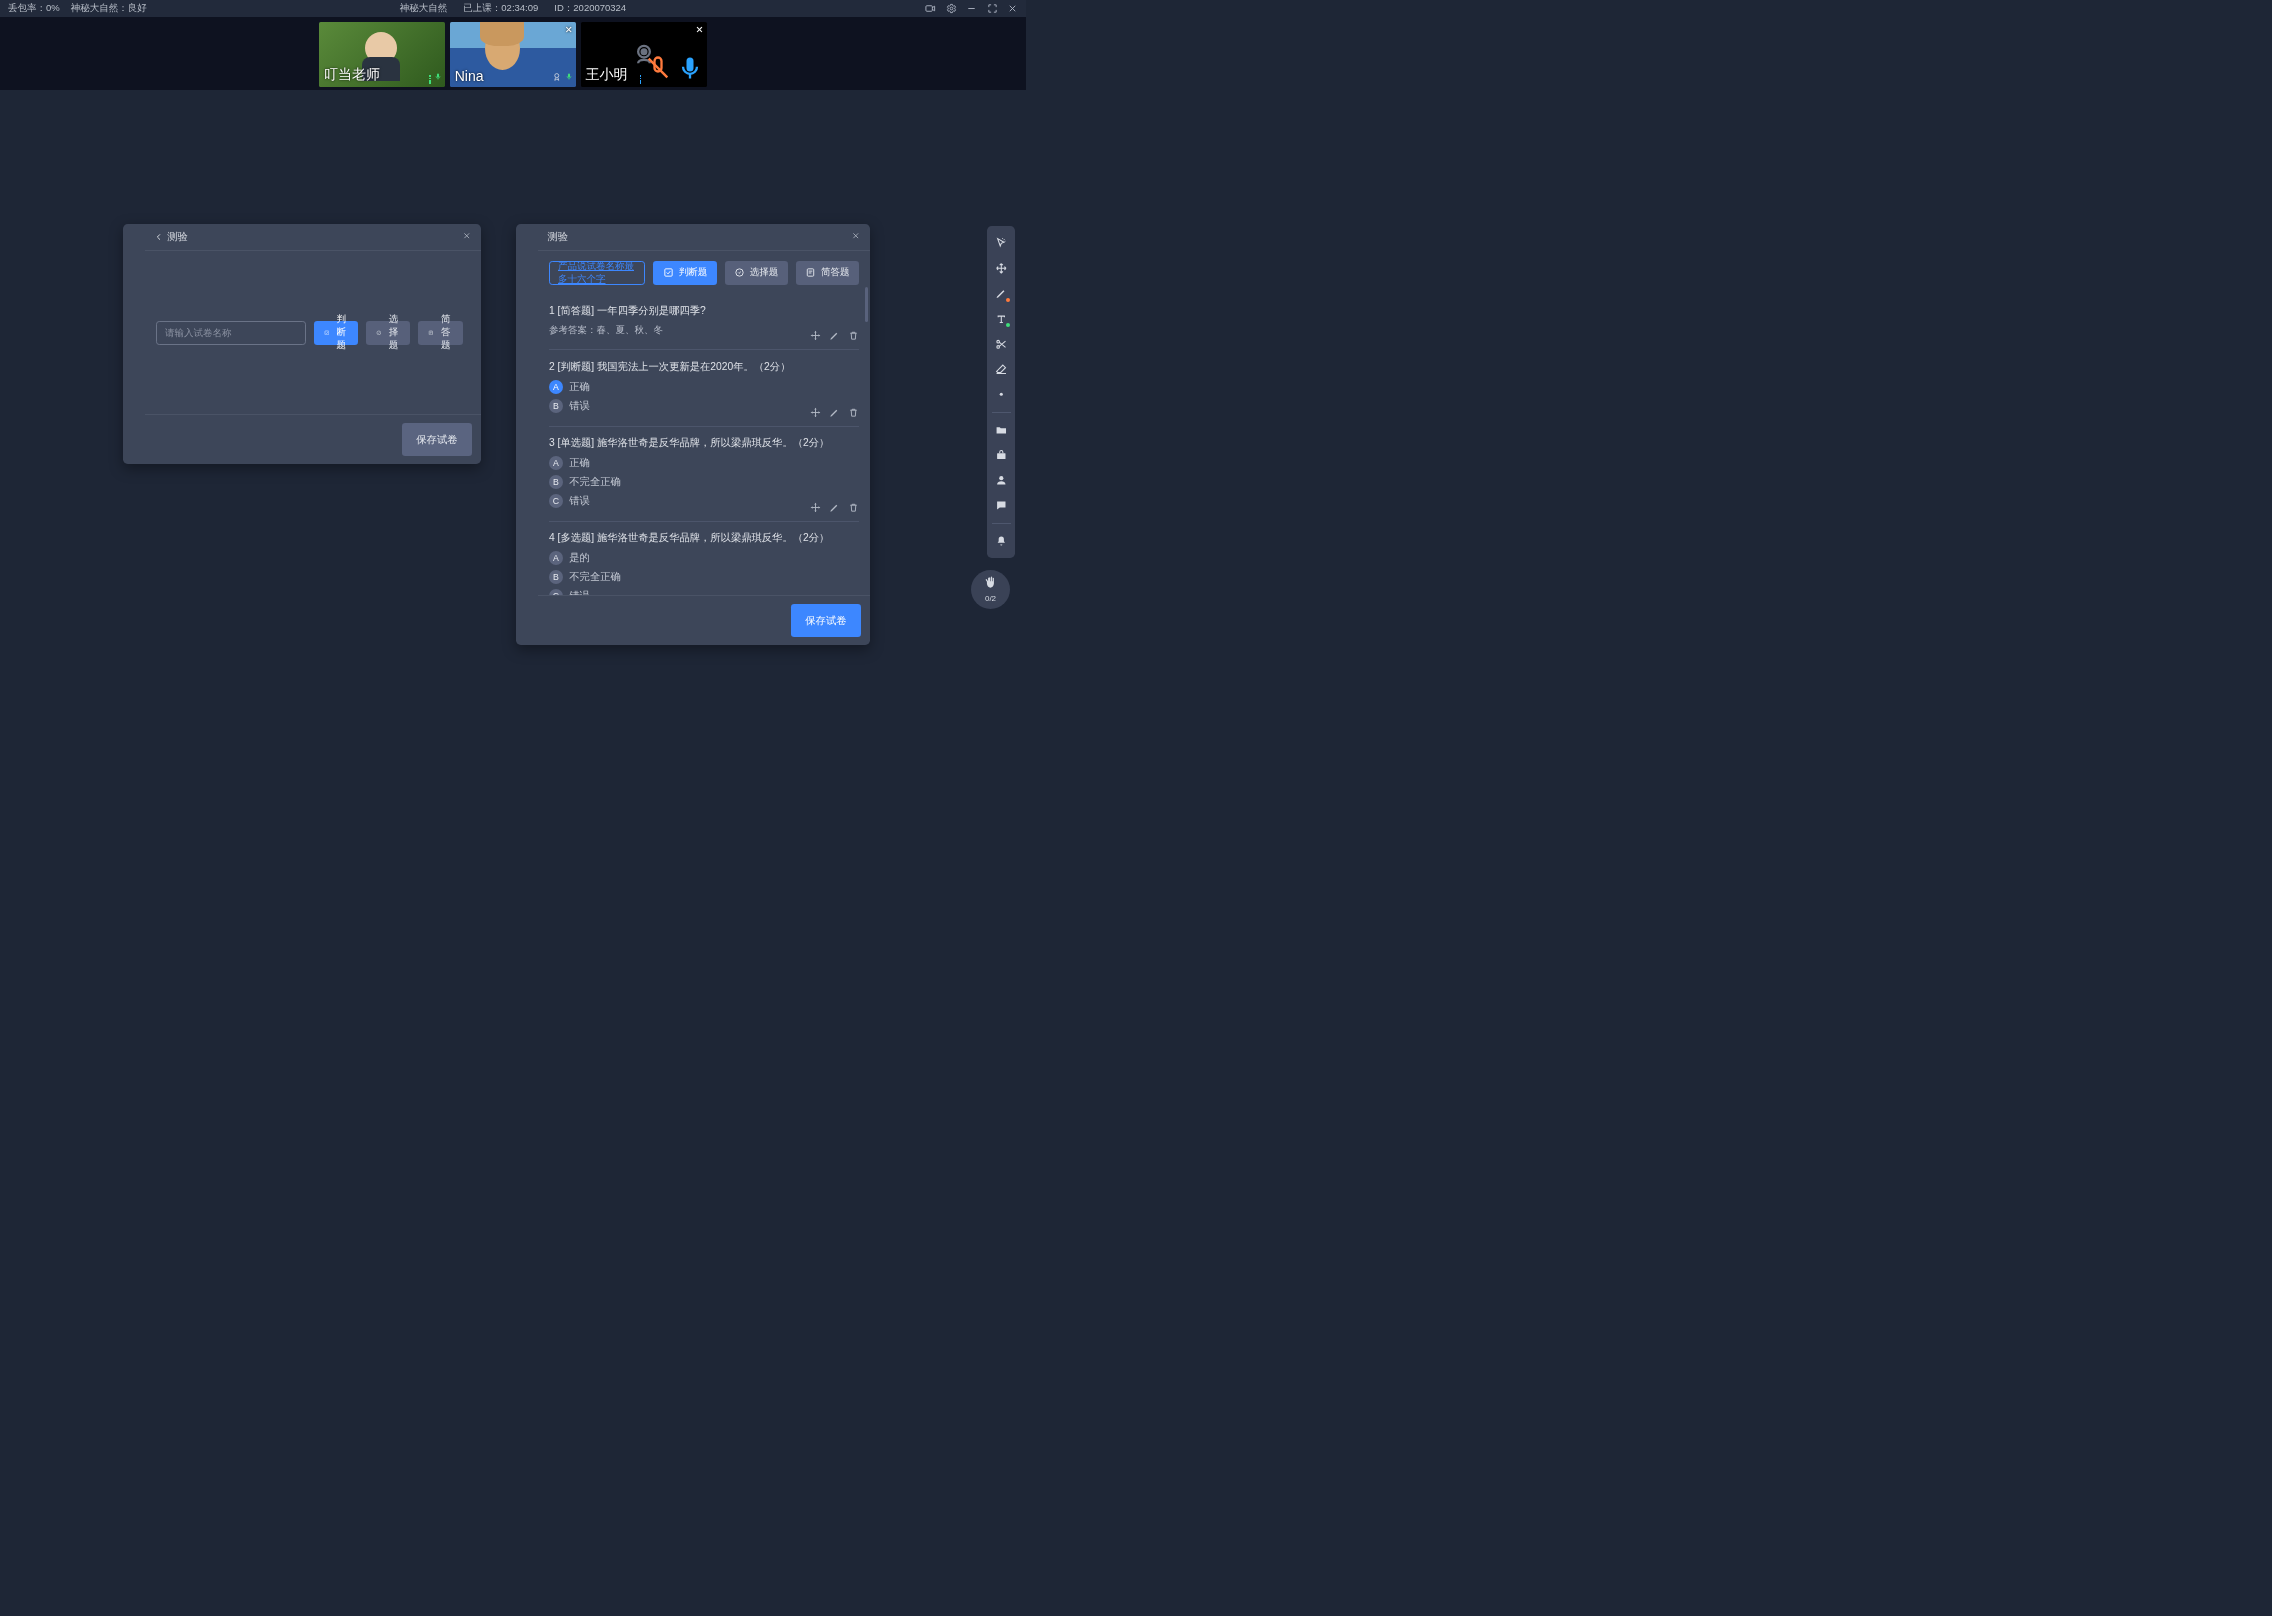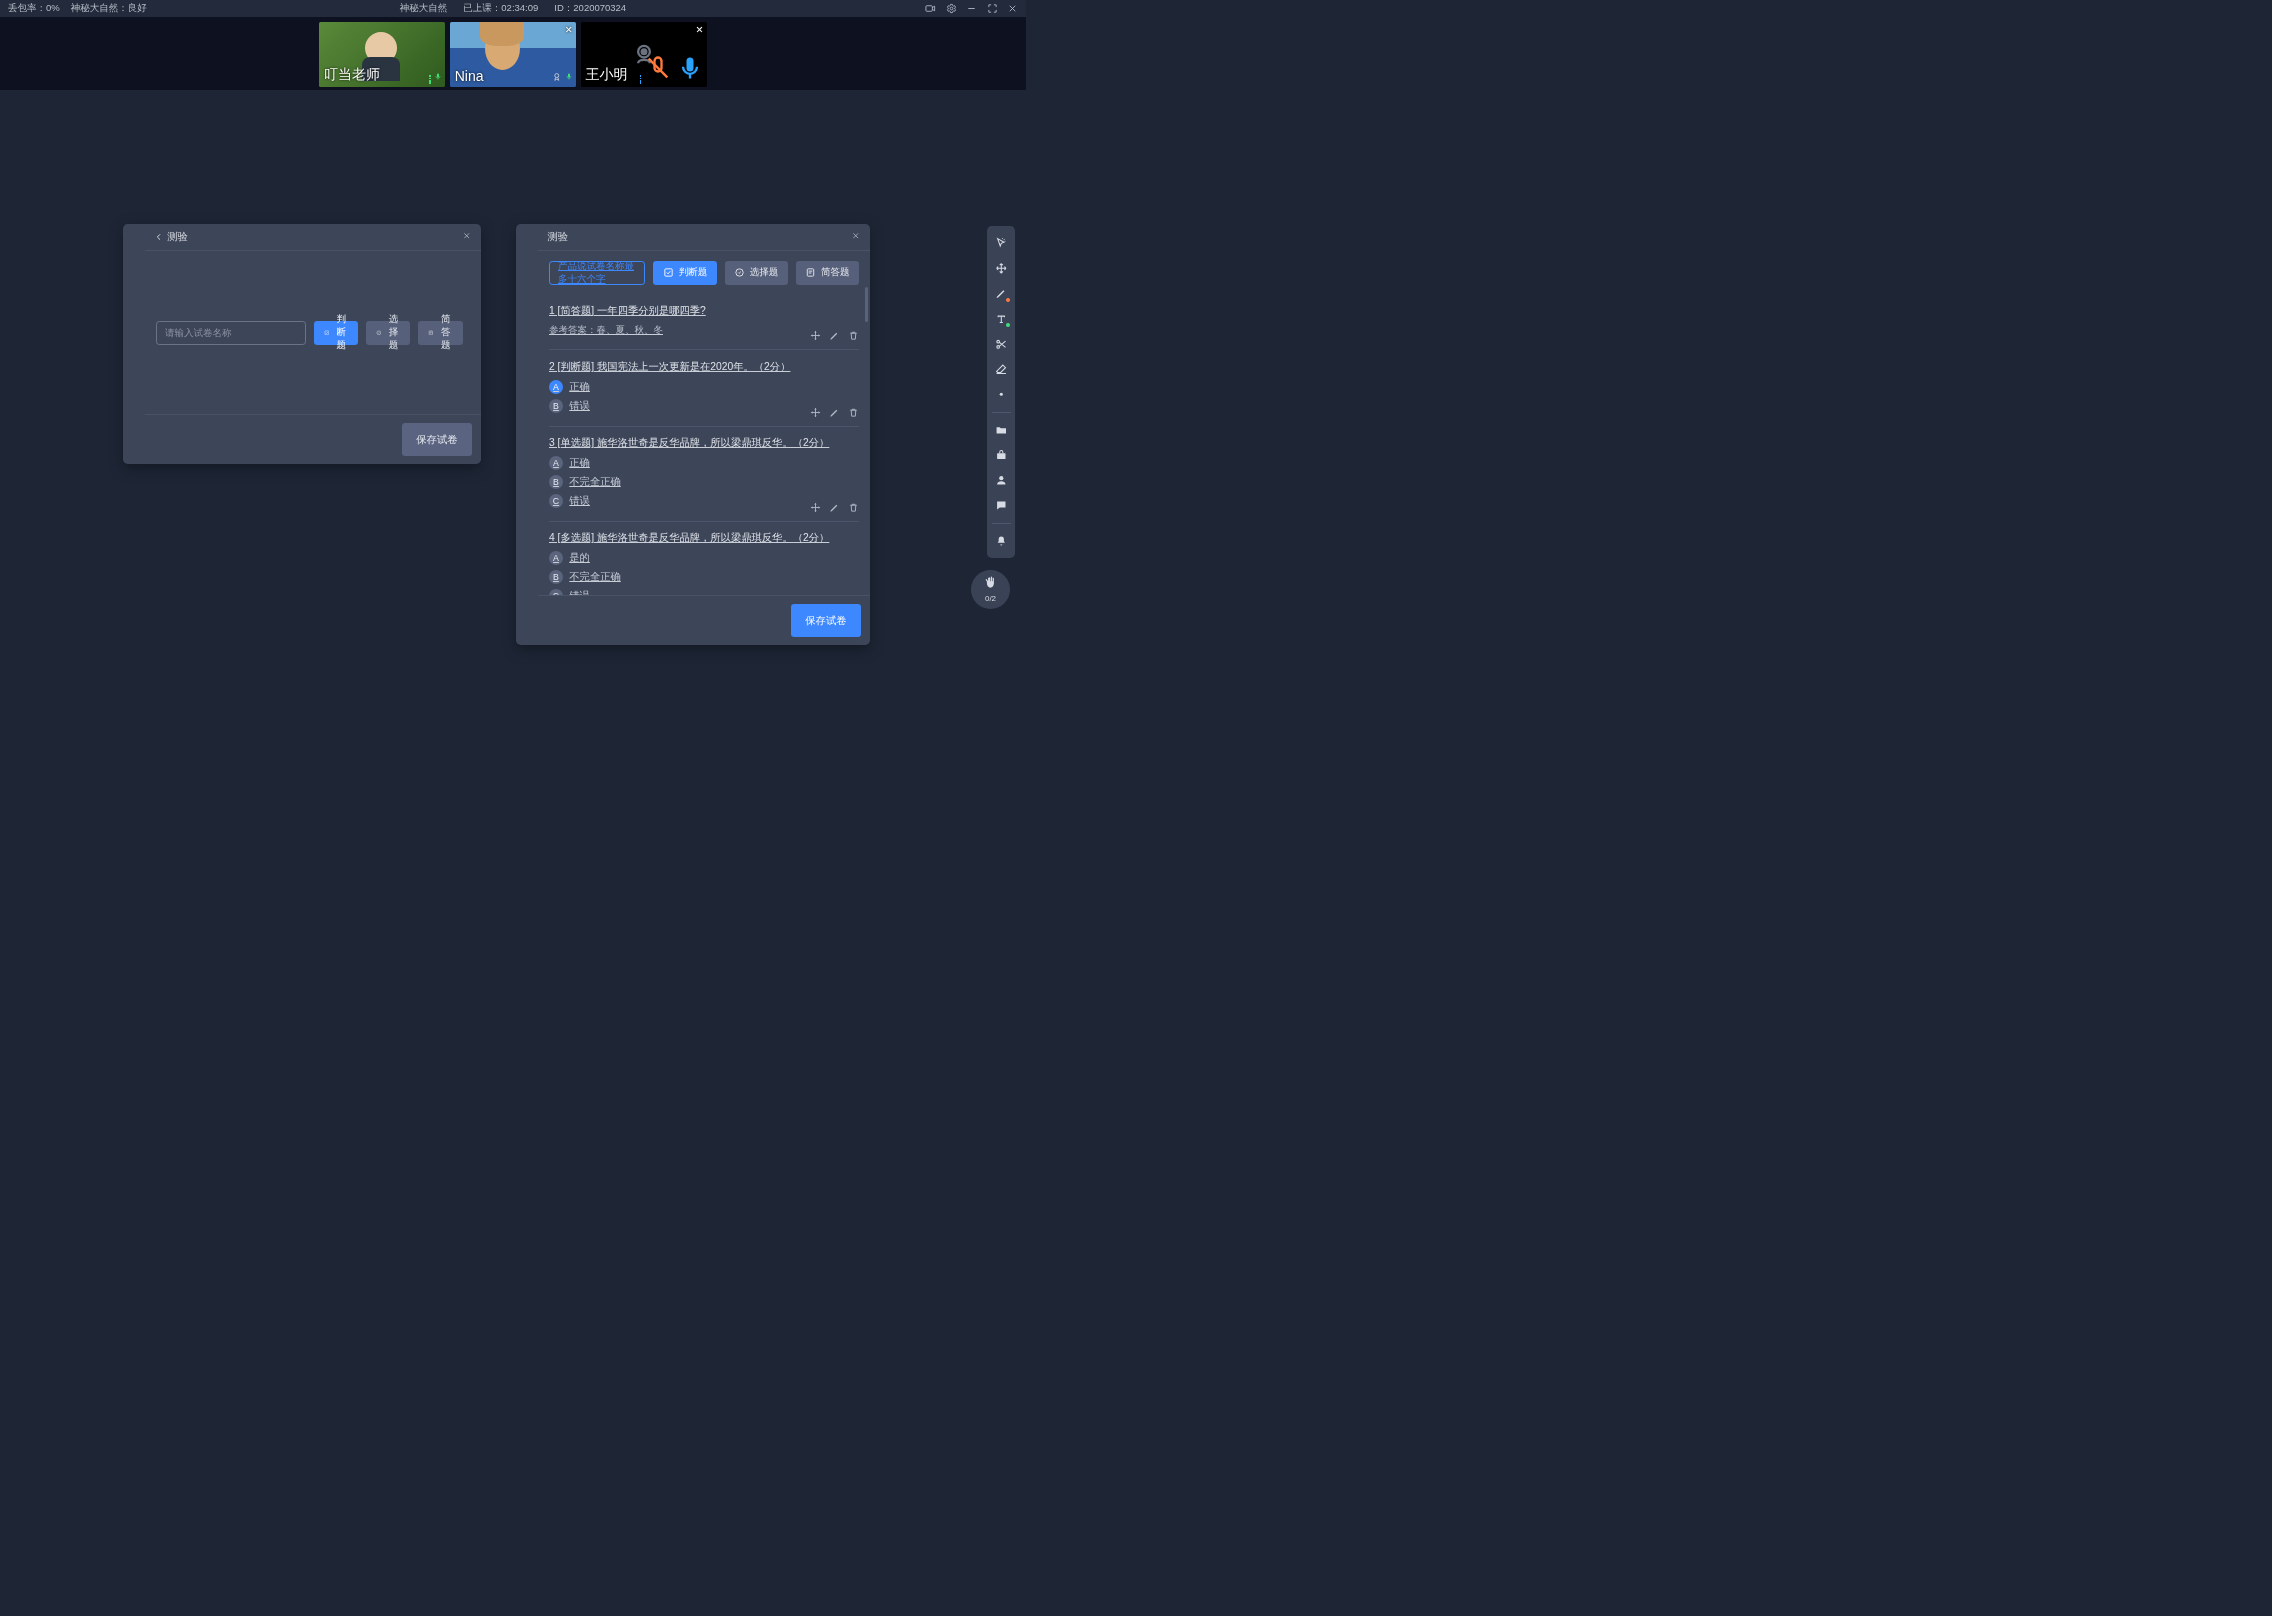"1 [简答题] 一年四季分别是哪四季?" .qlist { text-decoration: underline -> none }
